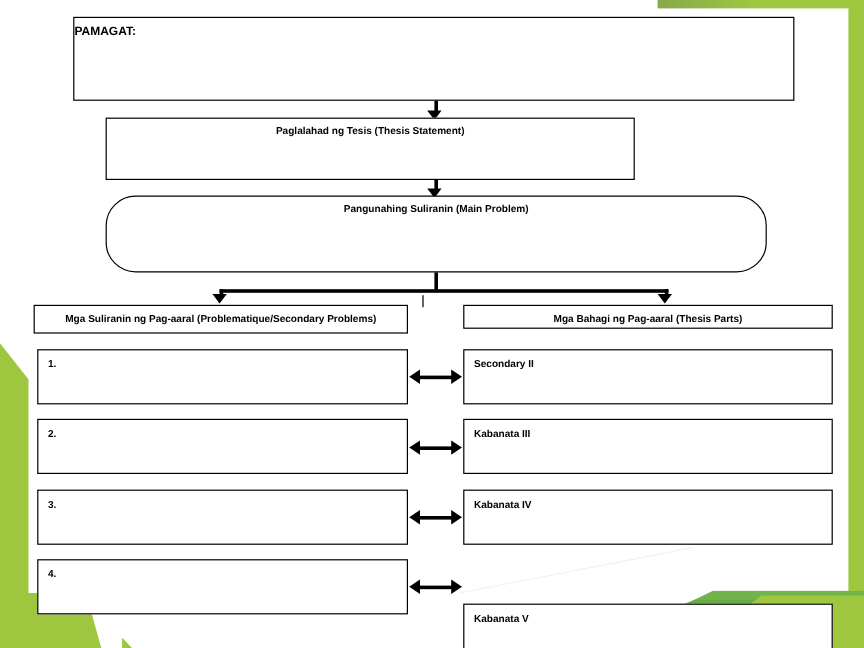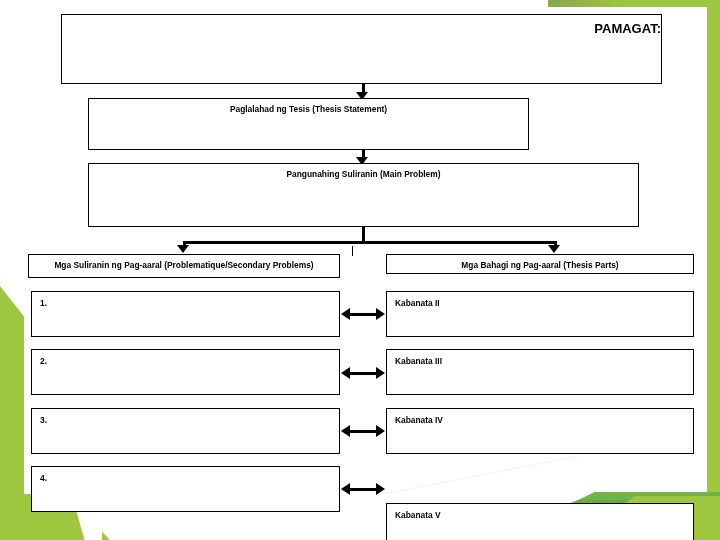"PAMAGAT:" #pamagat-heading { font-size: 13px -> 10px; text-align: right -> left }
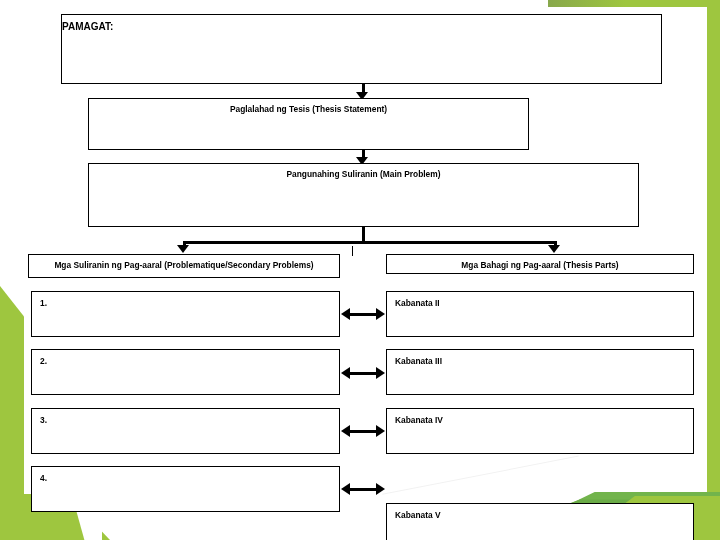"Pangunahing Suliranin (Main Problem)" #box-suliranin { border-radius: none -> 25px }
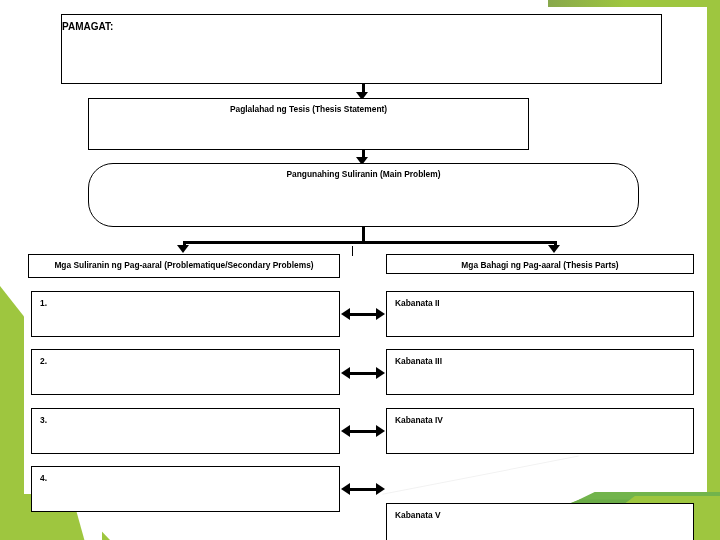"Kabanata II" div.box-label-left { text: Kabanata -> Secondary }
